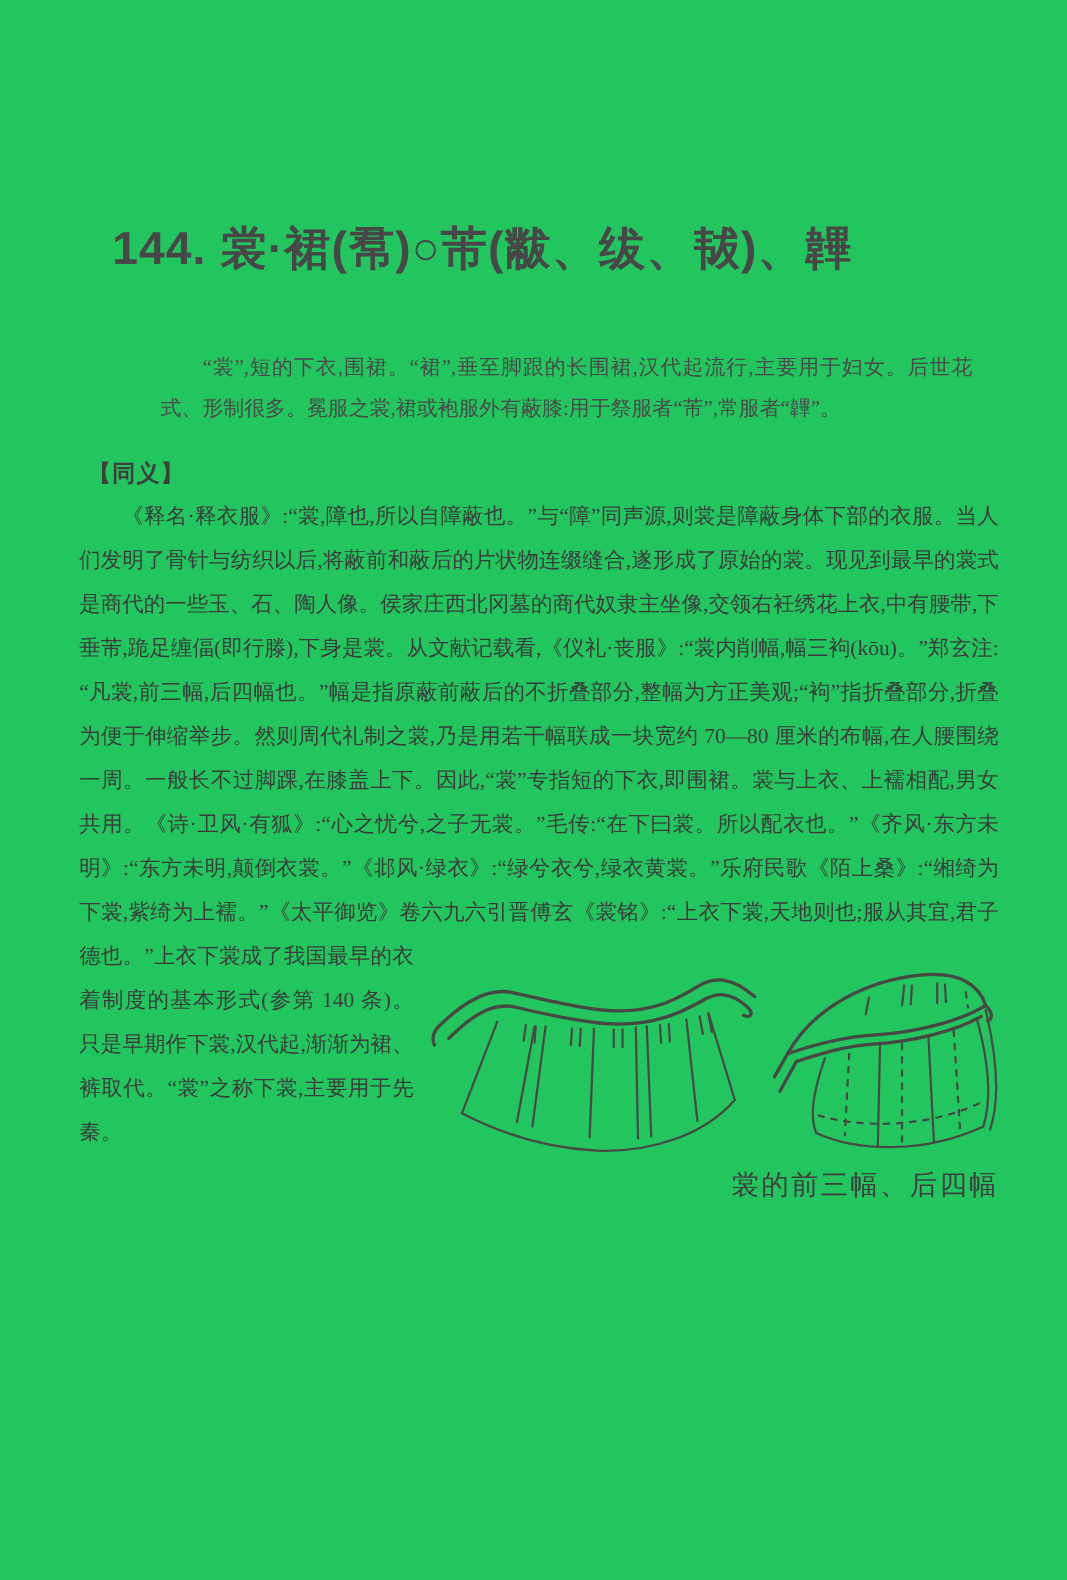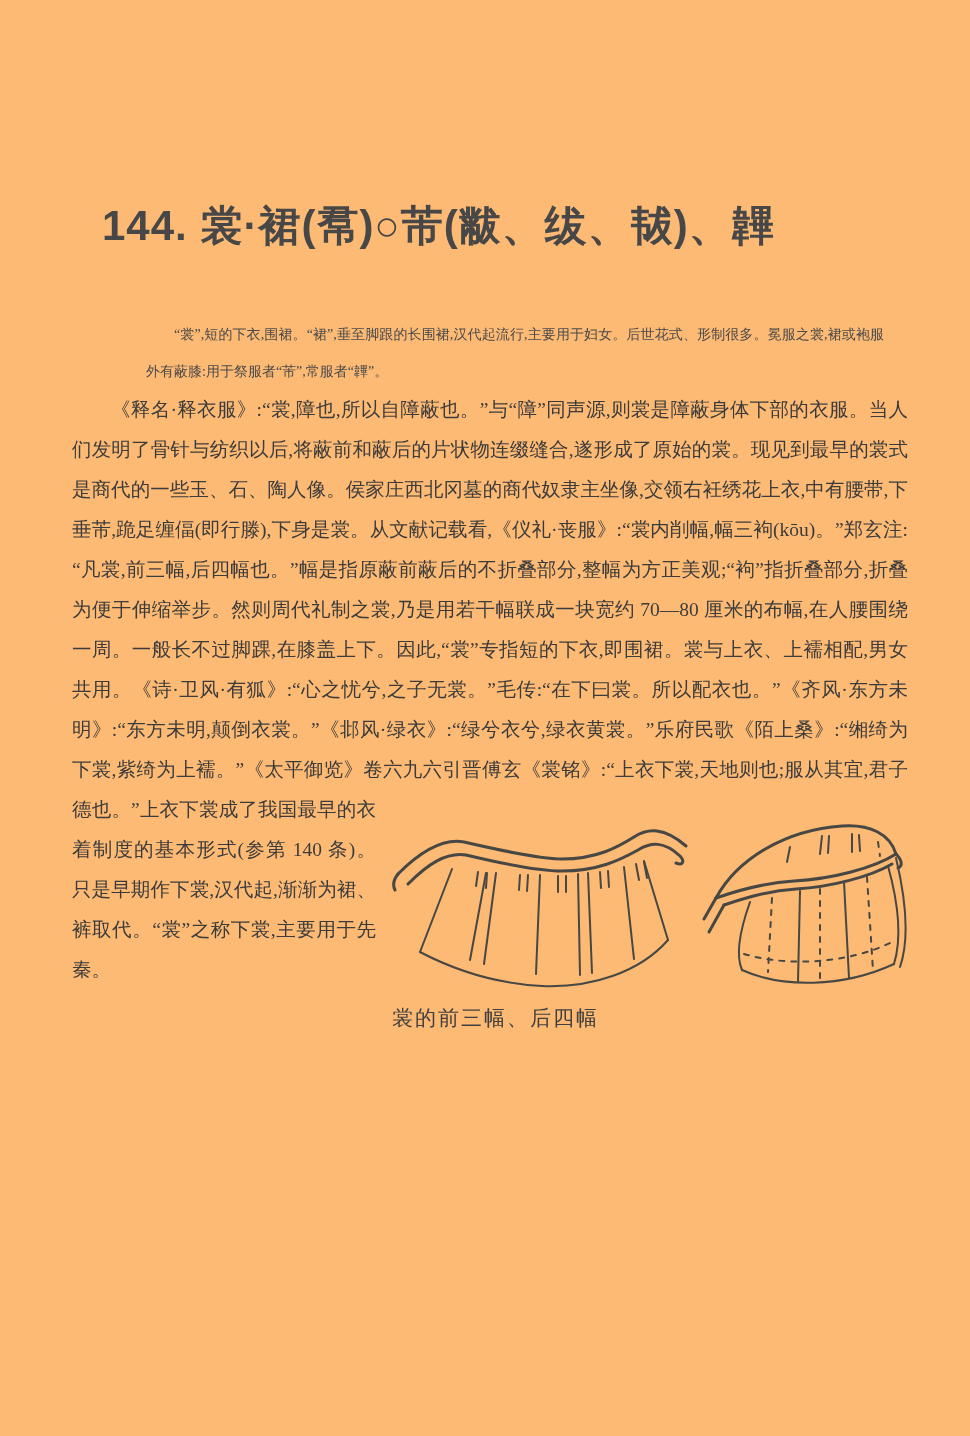"144. 裳·裙(帬)○芾(黻、绂、韨)、韠" .page { background: #fdba74 -> #22c55e }
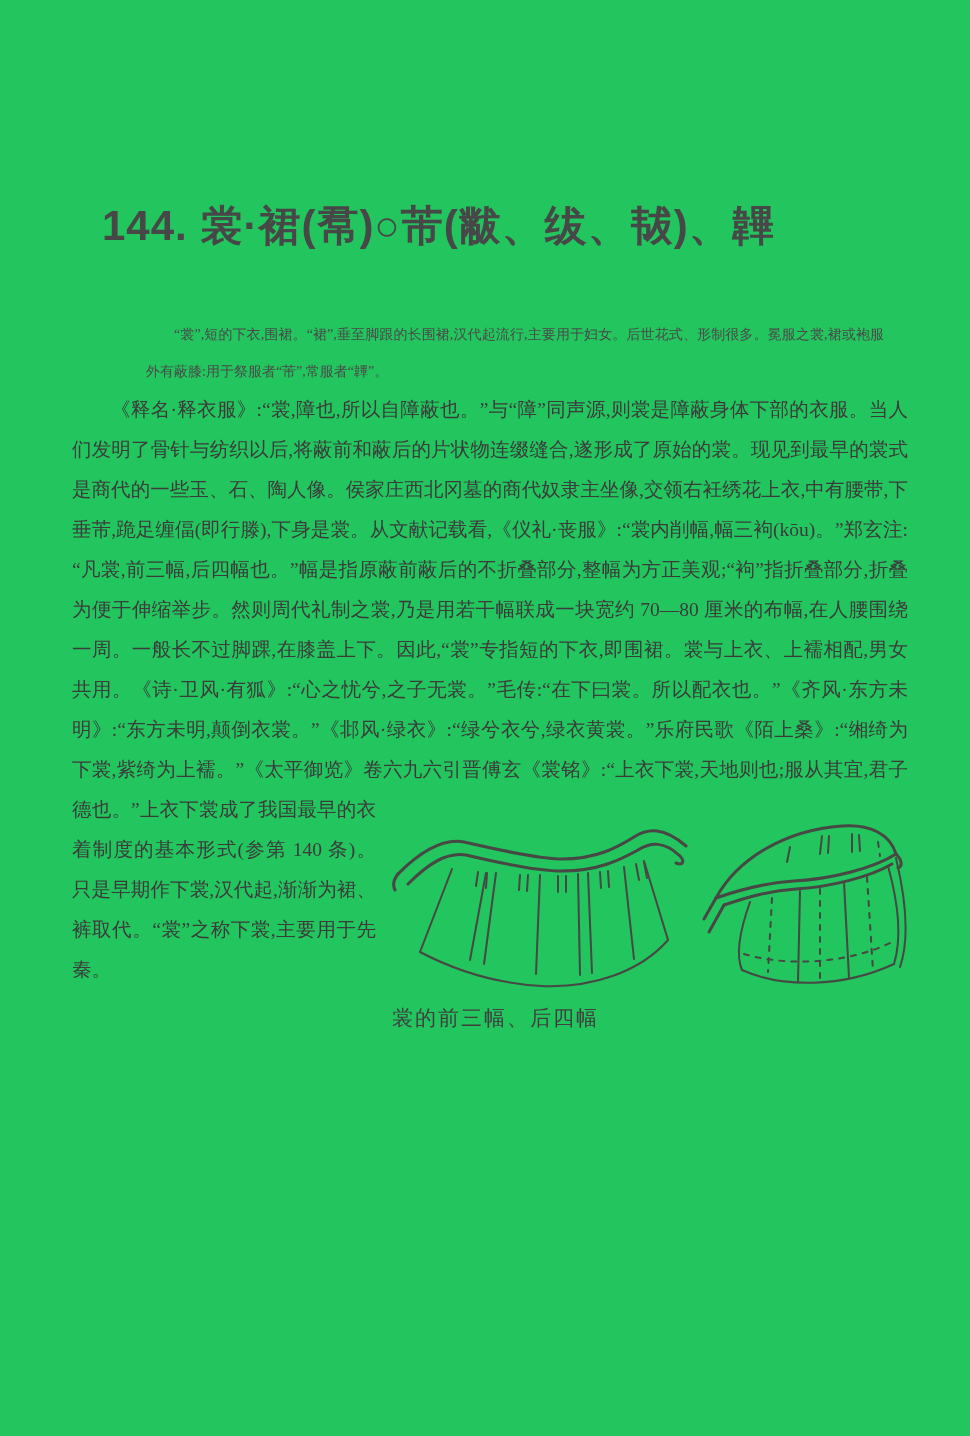"“裳”,短的下衣,围裙。“裙”,垂至脚跟的长围裙,汉代起流行,主要用于妇女。后世" .intro { font-size: 14px -> 19px }
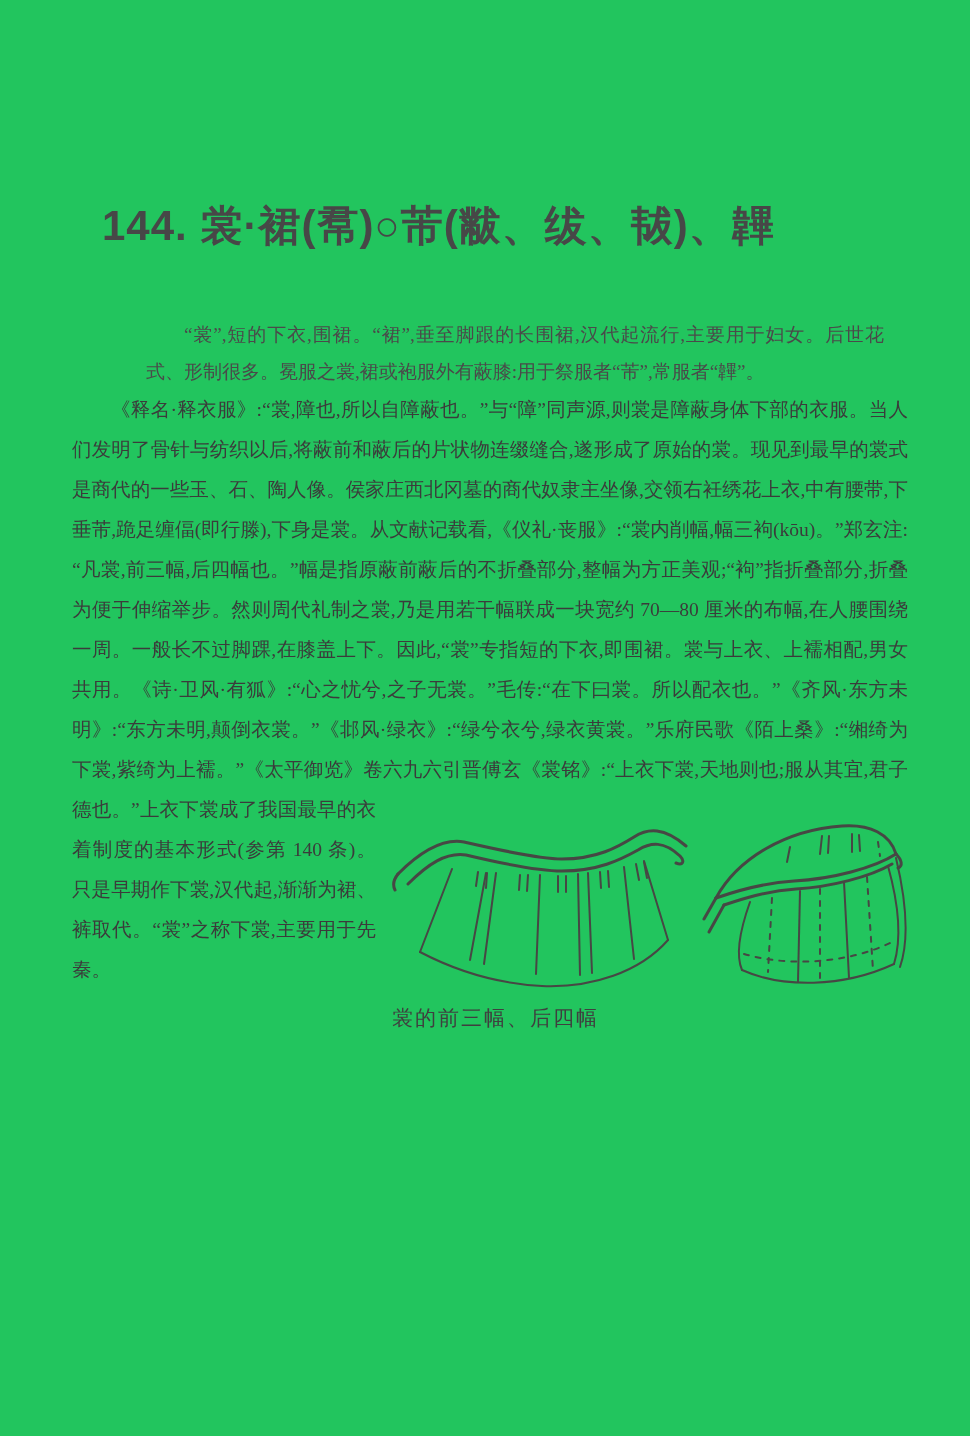"【同义】" div.sec-heading { html: none -> <div>【同义】</div> }
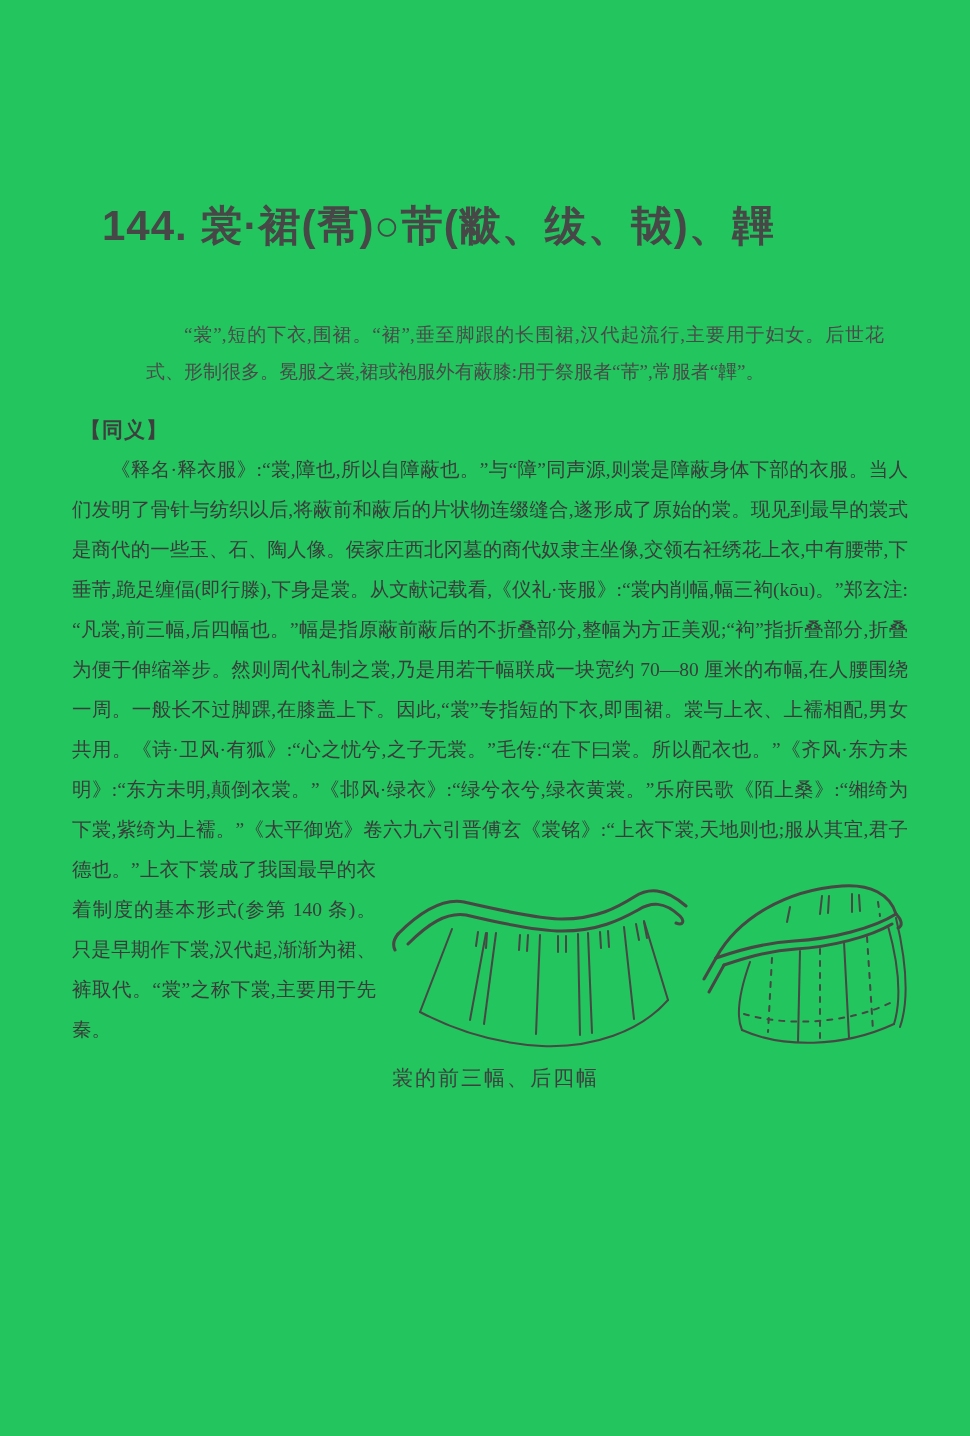"裳的前三幅、后四幅" .fig-caption { font-size: 21px -> 25px; text-align: left -> right }
